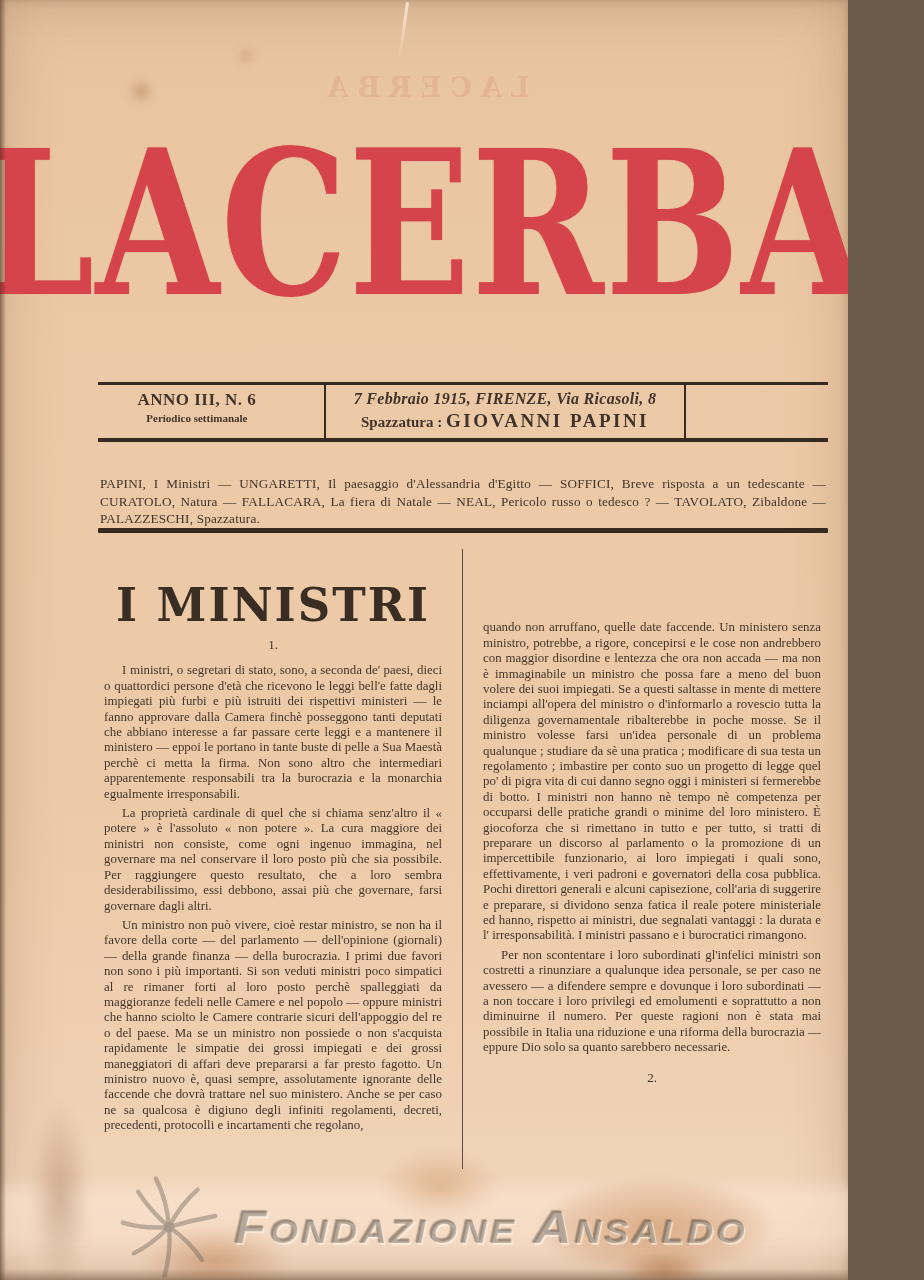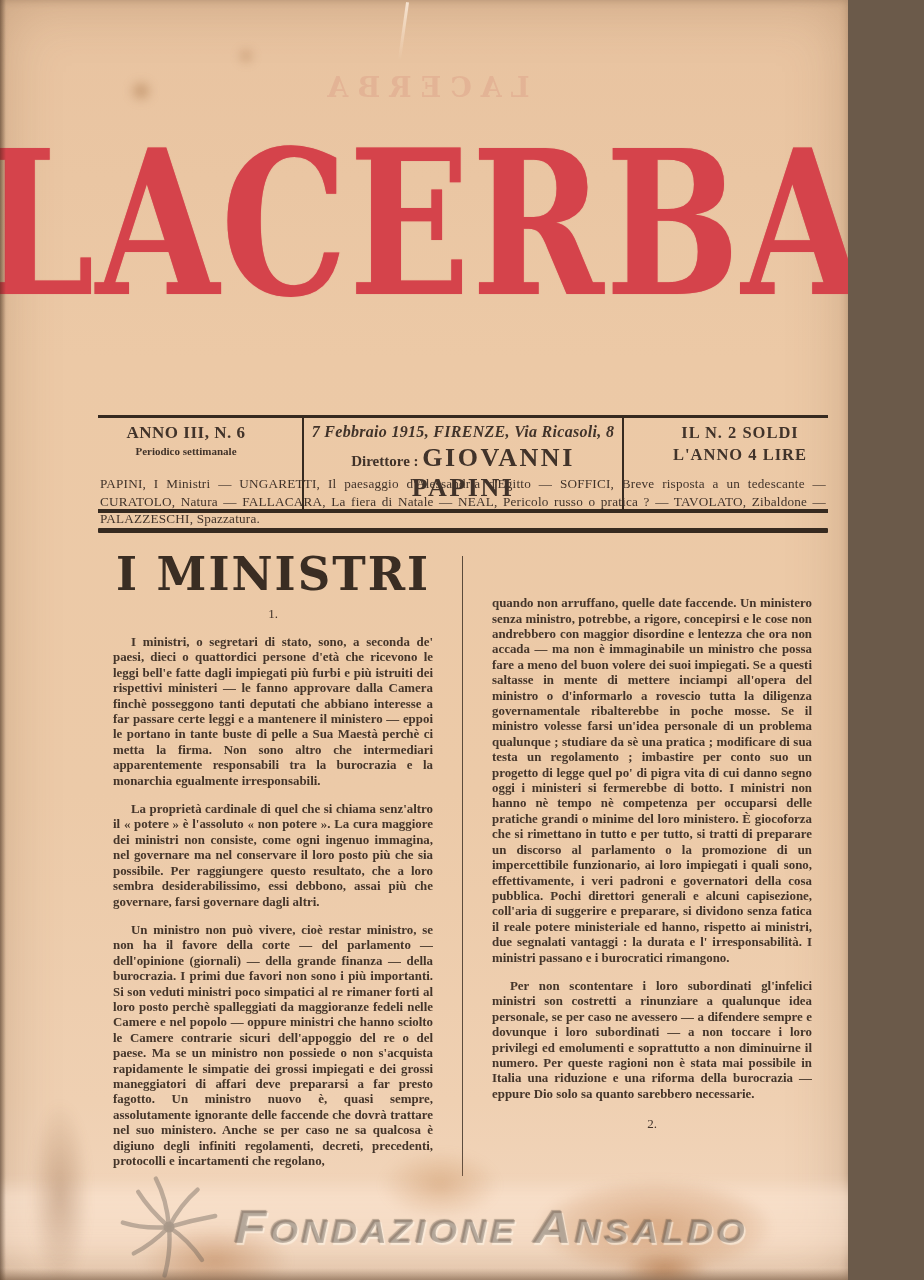"ANNO III, N. 6" .header-box { top: 415px -> 382px }
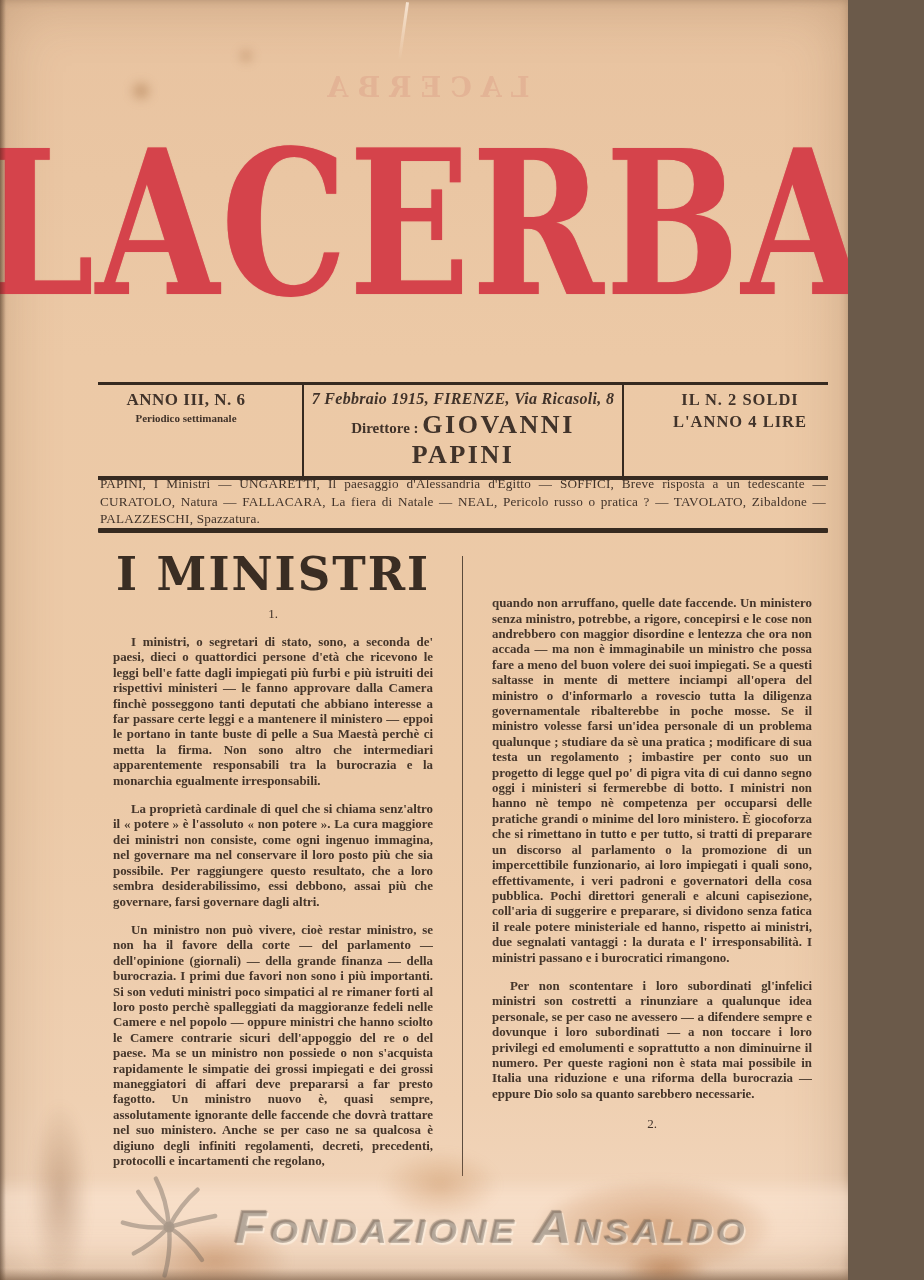"IL N. 2 SOLDI" div.hcell { html: <div> <div>IL N. 2 SOLDI</div> <div>L'ANNO 4 LIRE</div> </div> -> none }
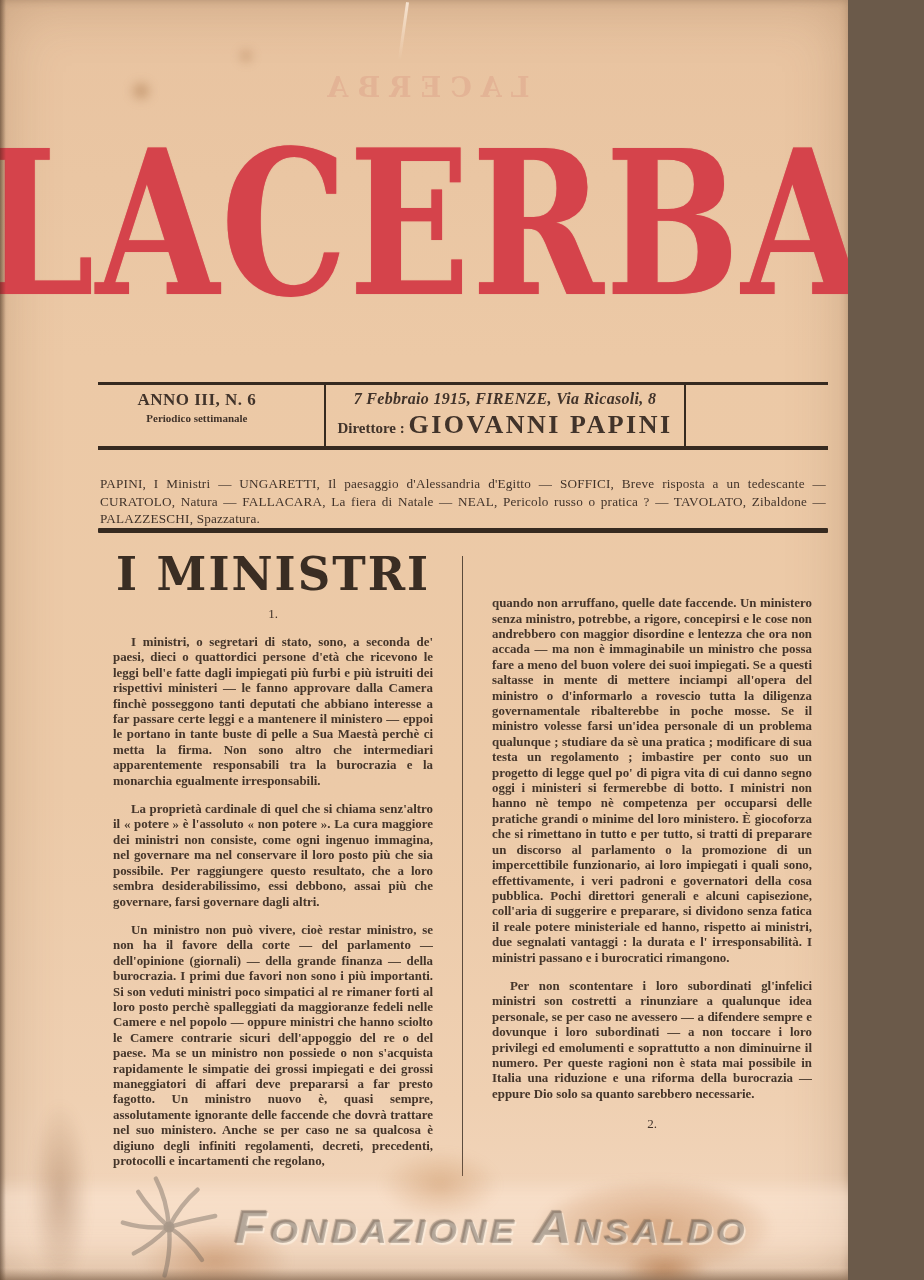"Direttore :" span { text: Direttore -> Spazzatura }
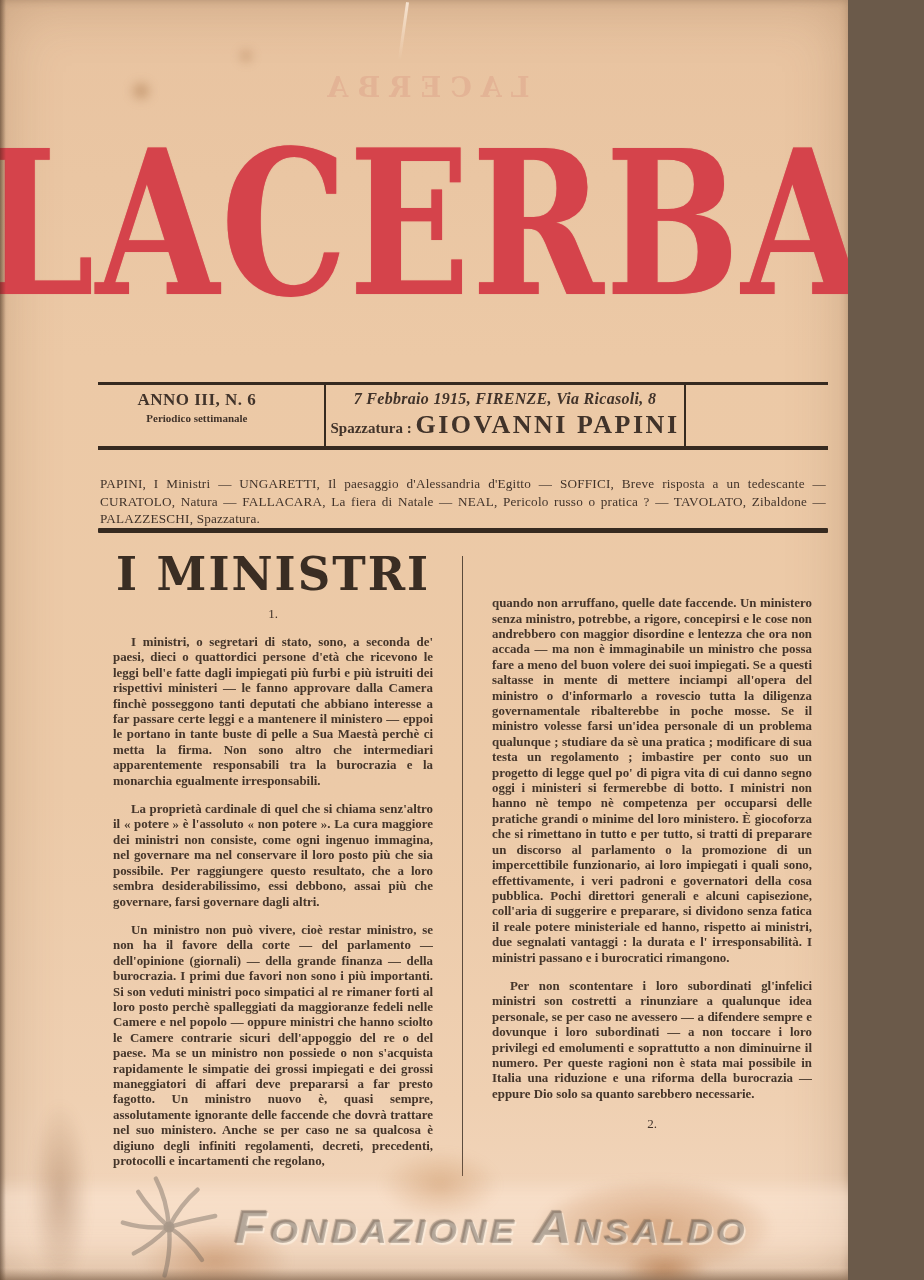"GIOVANNI PAPINI" .director-name { font-size: 26px -> 19px }
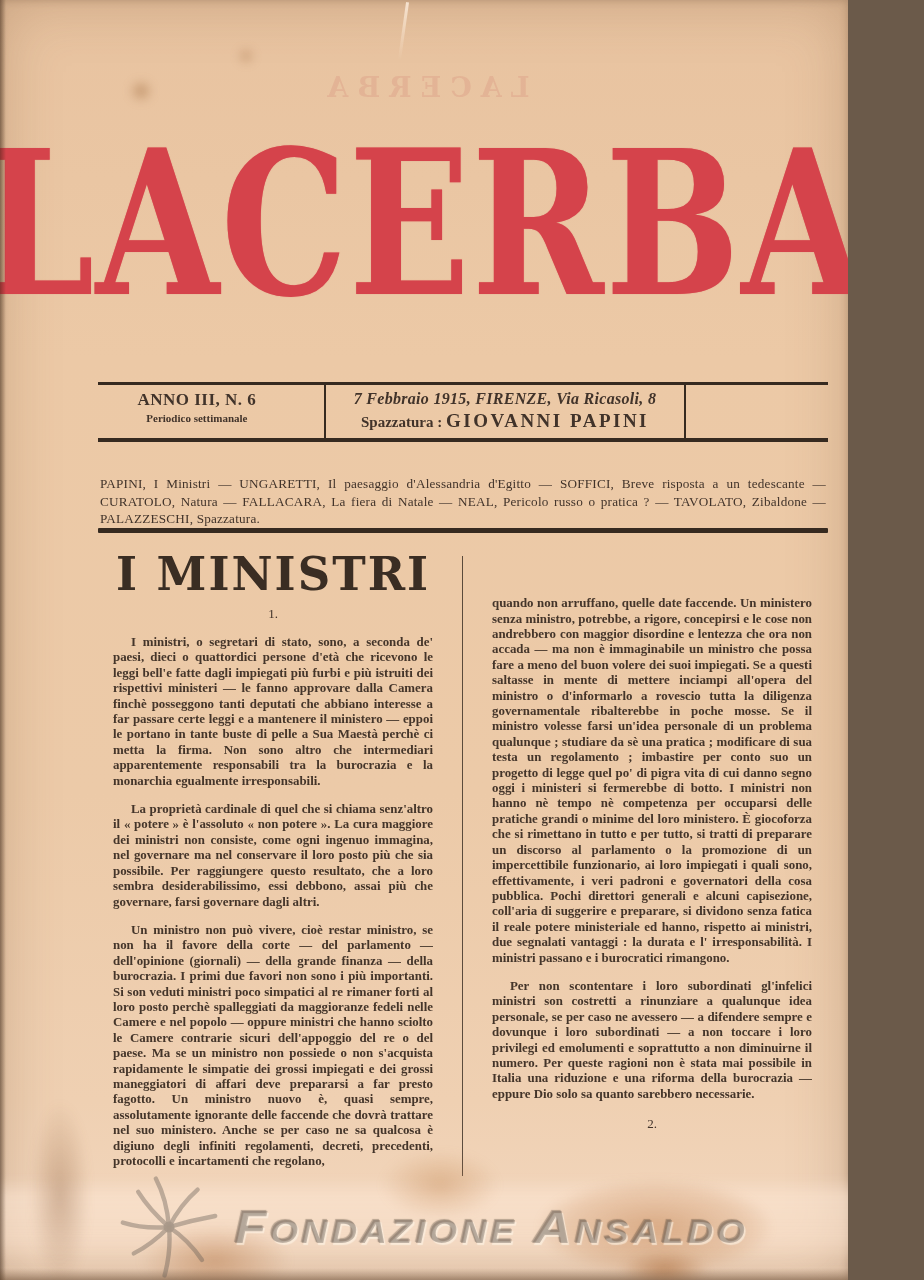"PAPINI, I Ministri — UNGARETTI," div.toc { text: pratica -> tedesco }
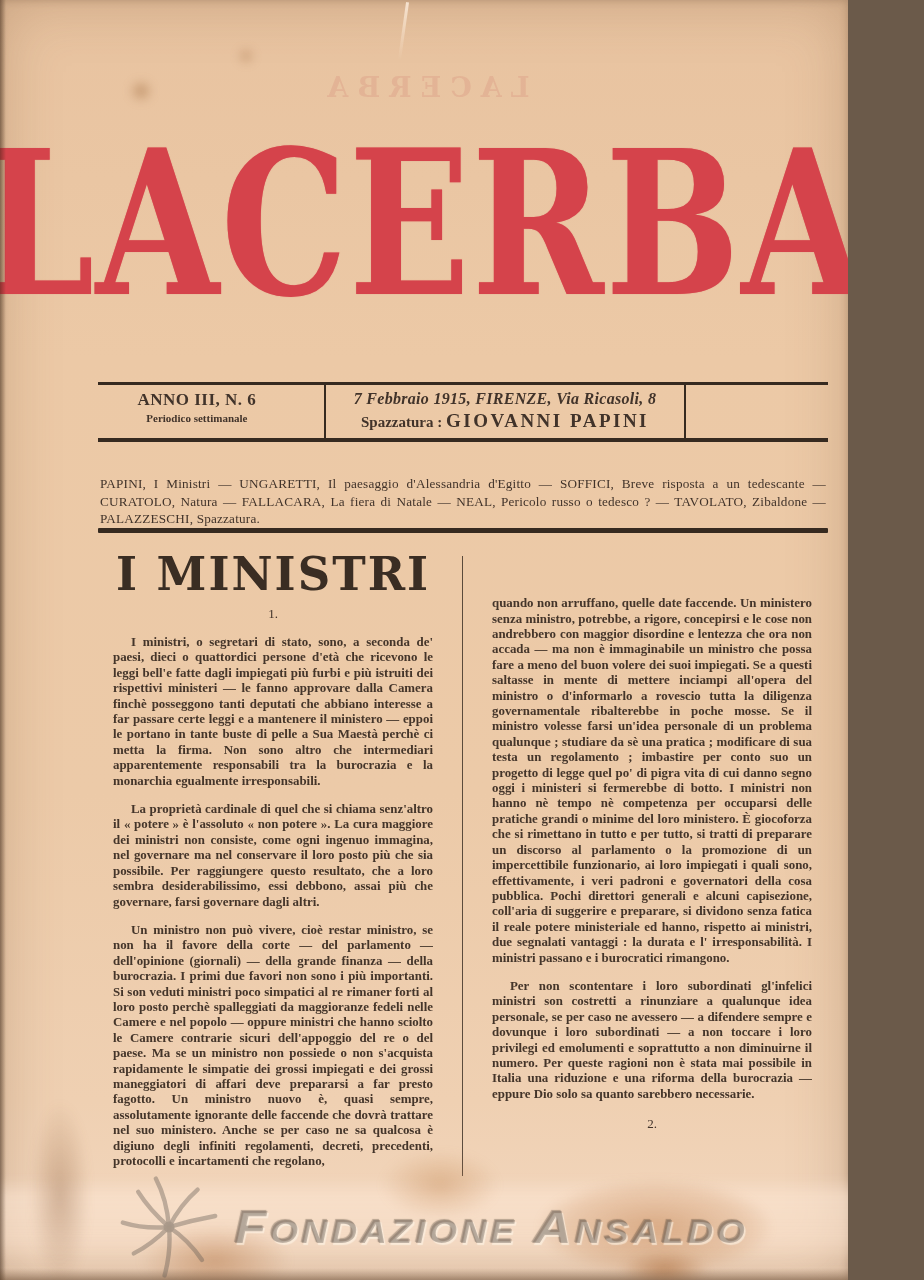"quando non arruffano, quelle date" .article p { font-weight: bold -> none; margin: 13px -> 4px }
